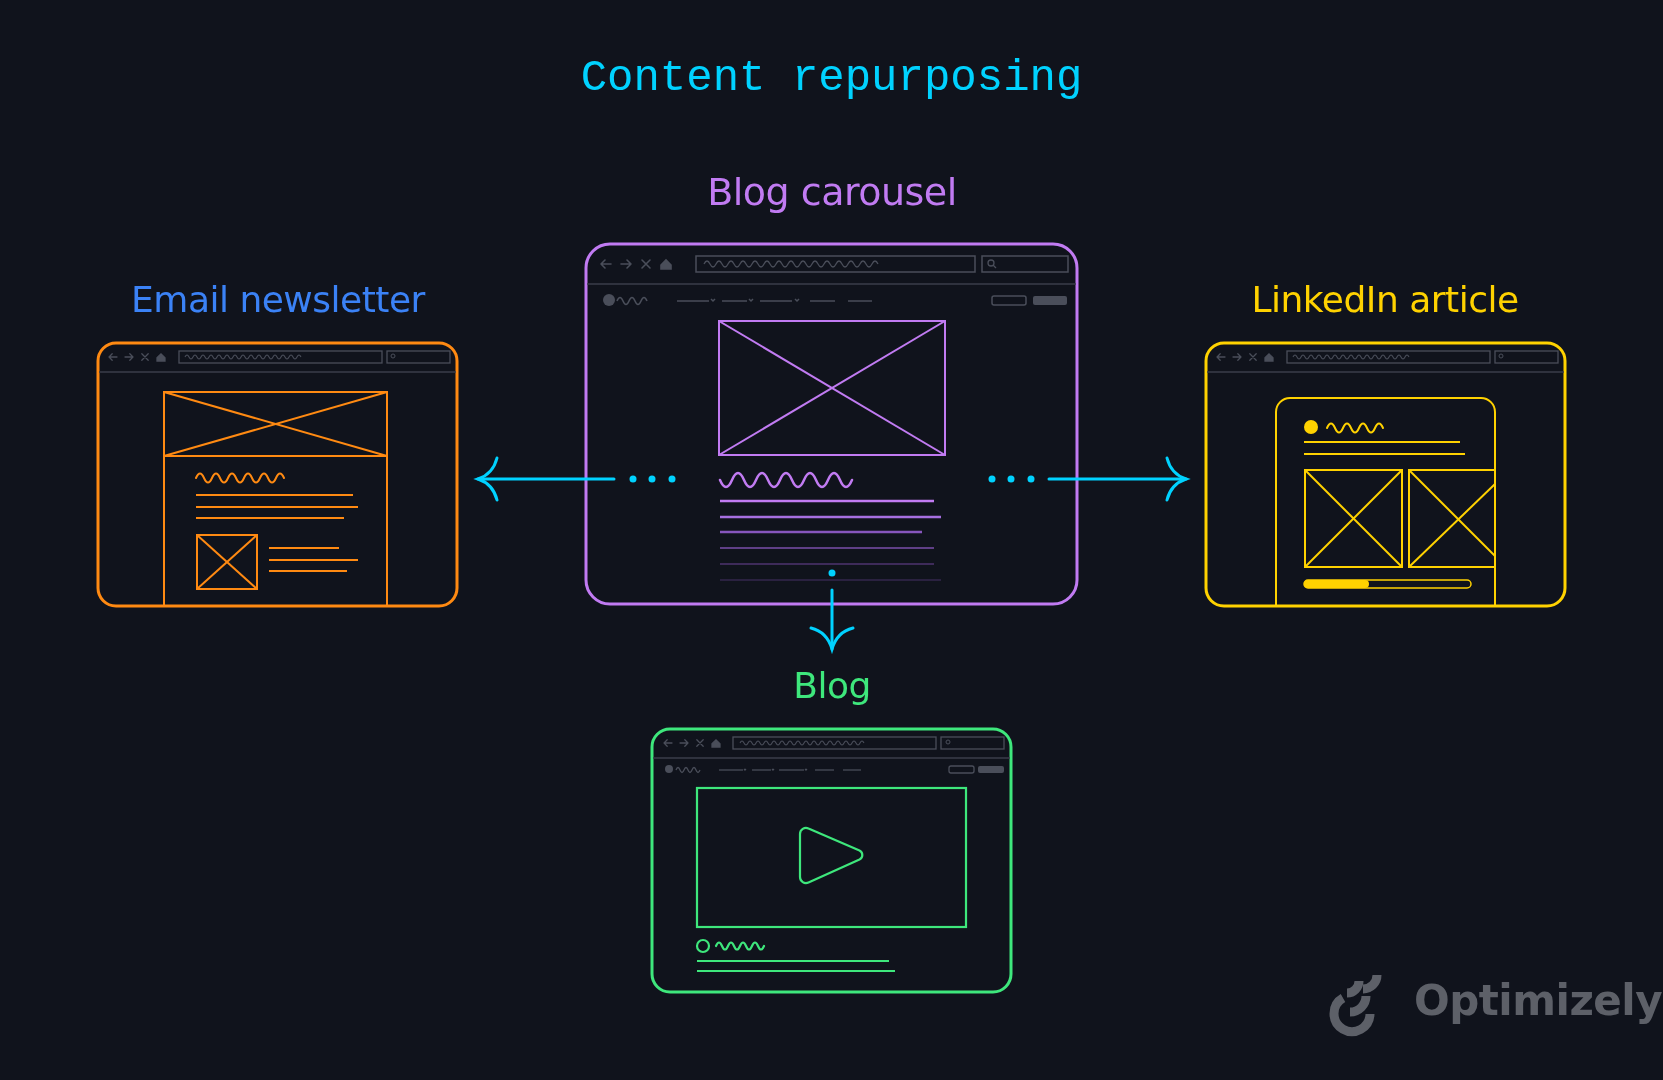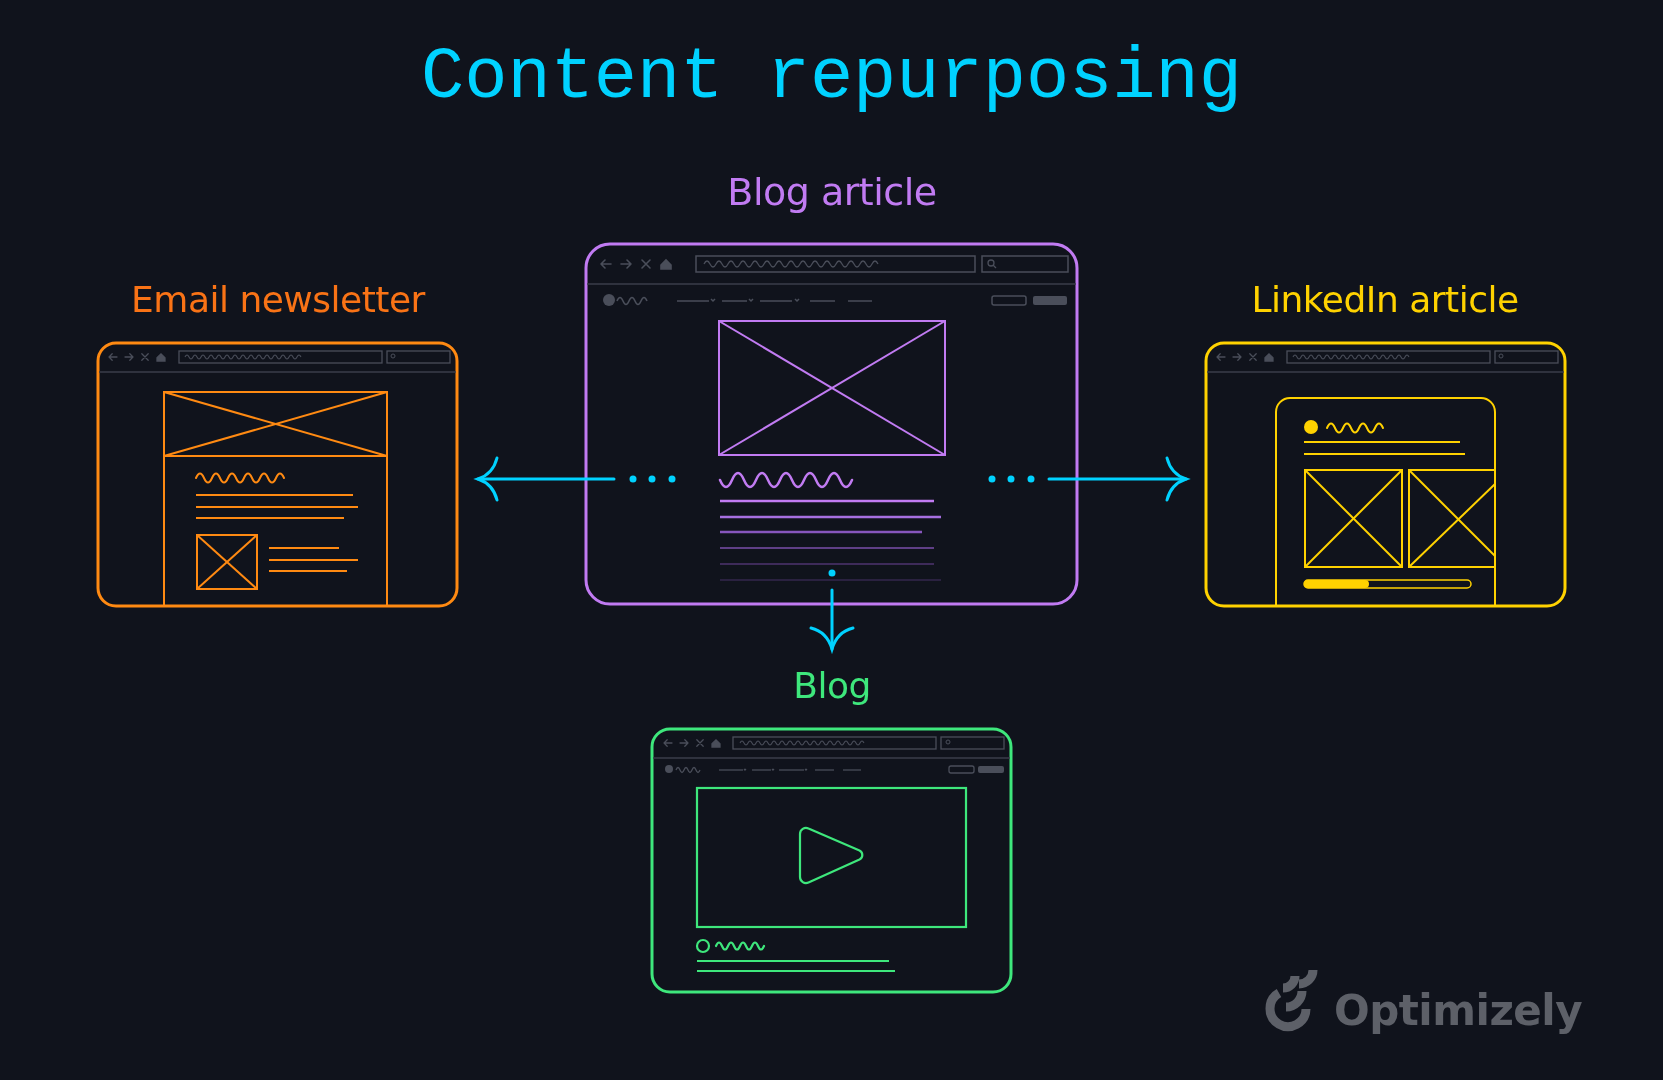"Content repurposing" .title { font-size: 72px -> 44px }
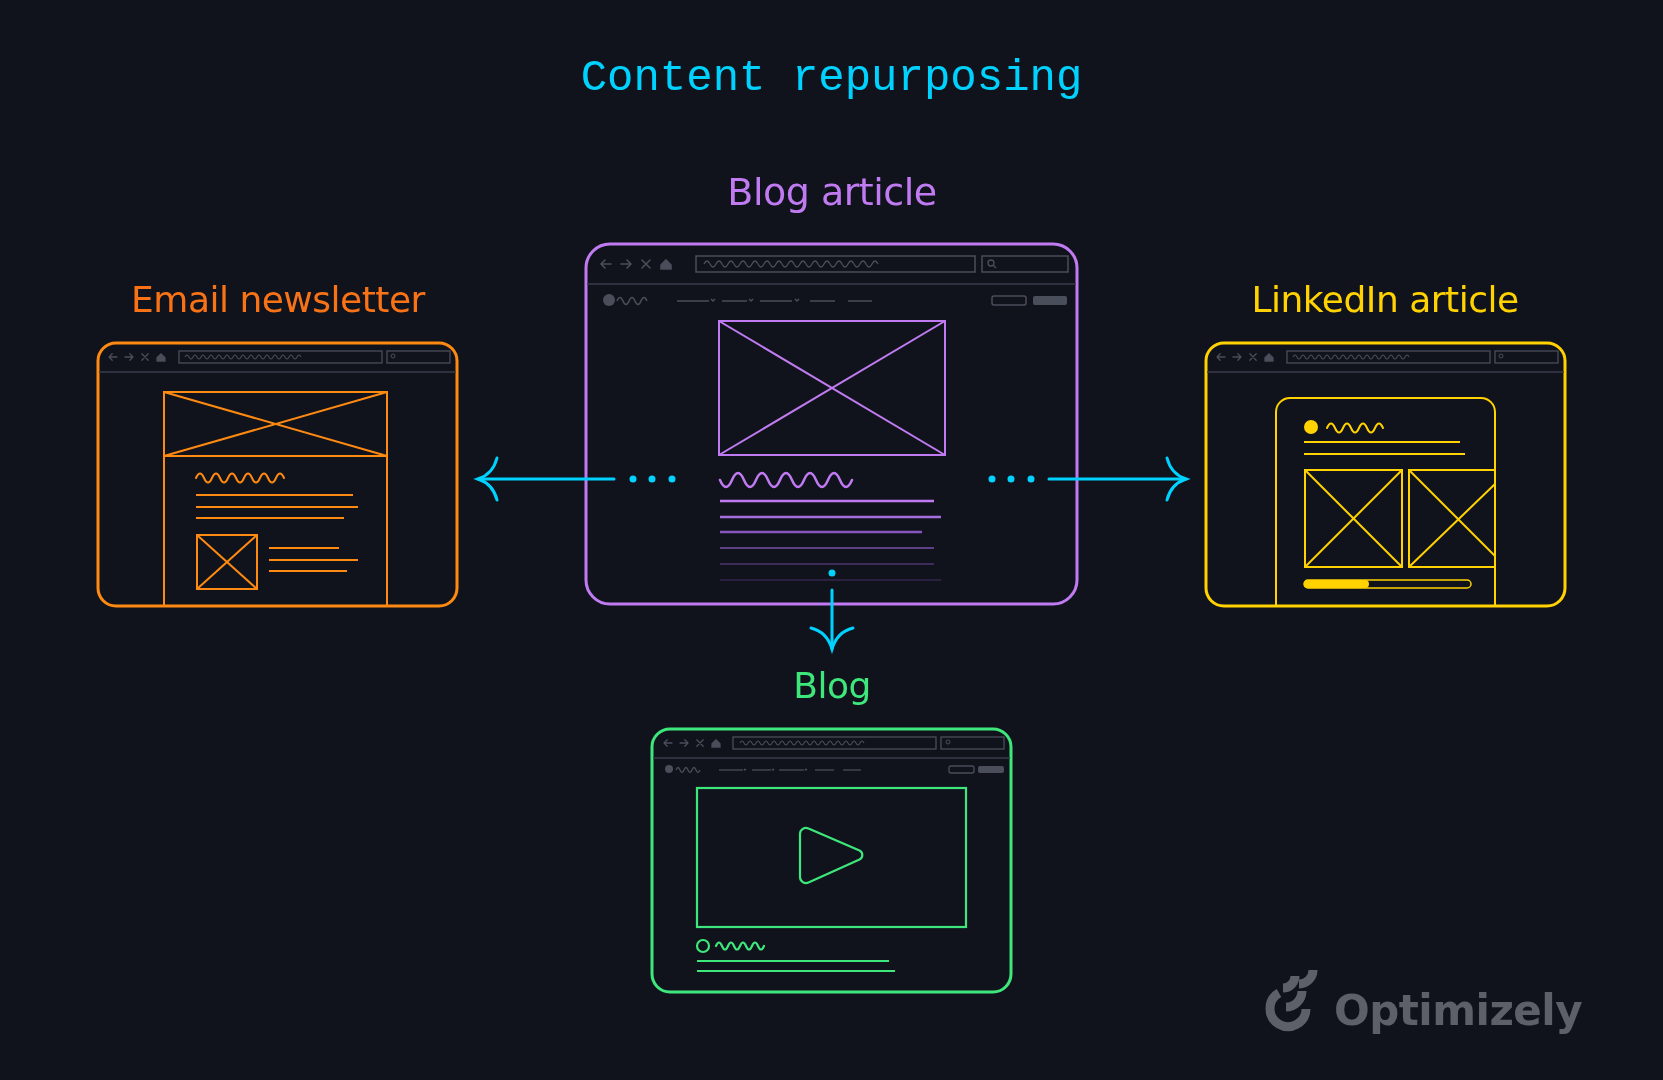"Blog article" div.label { text: article -> carousel }
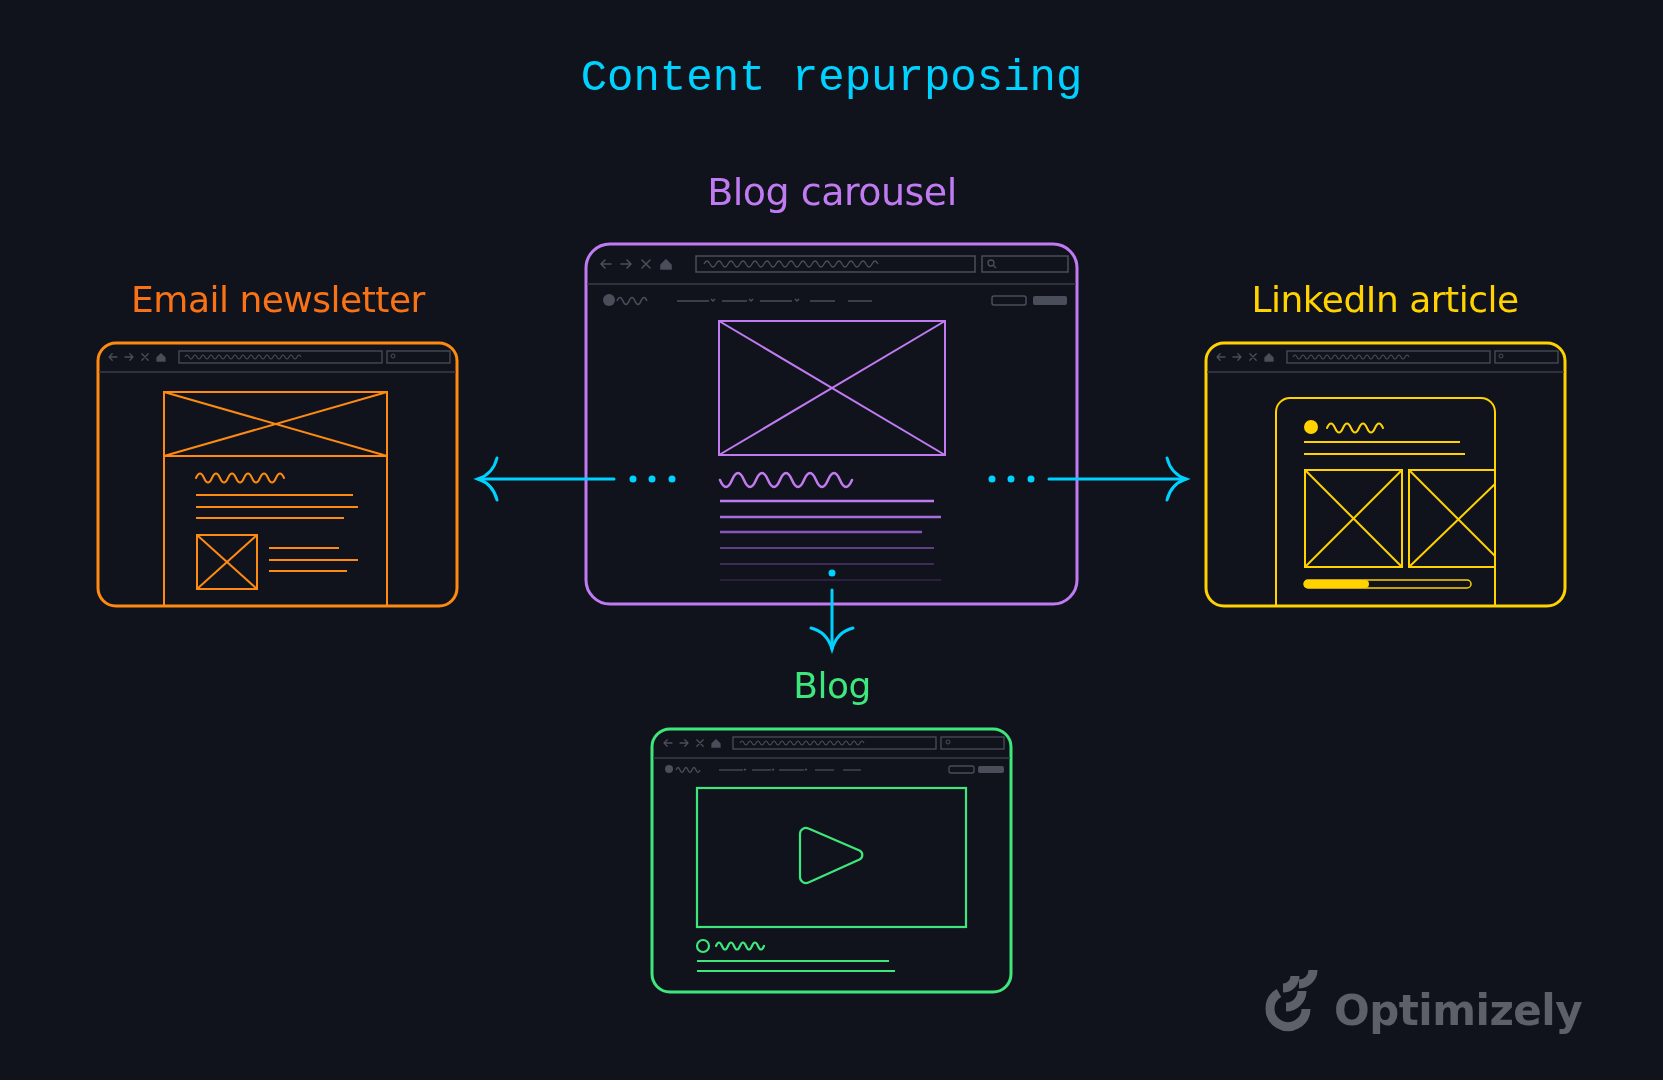"Email newsletter" .lbl-email { color: #f97316 -> #3b82f6 }
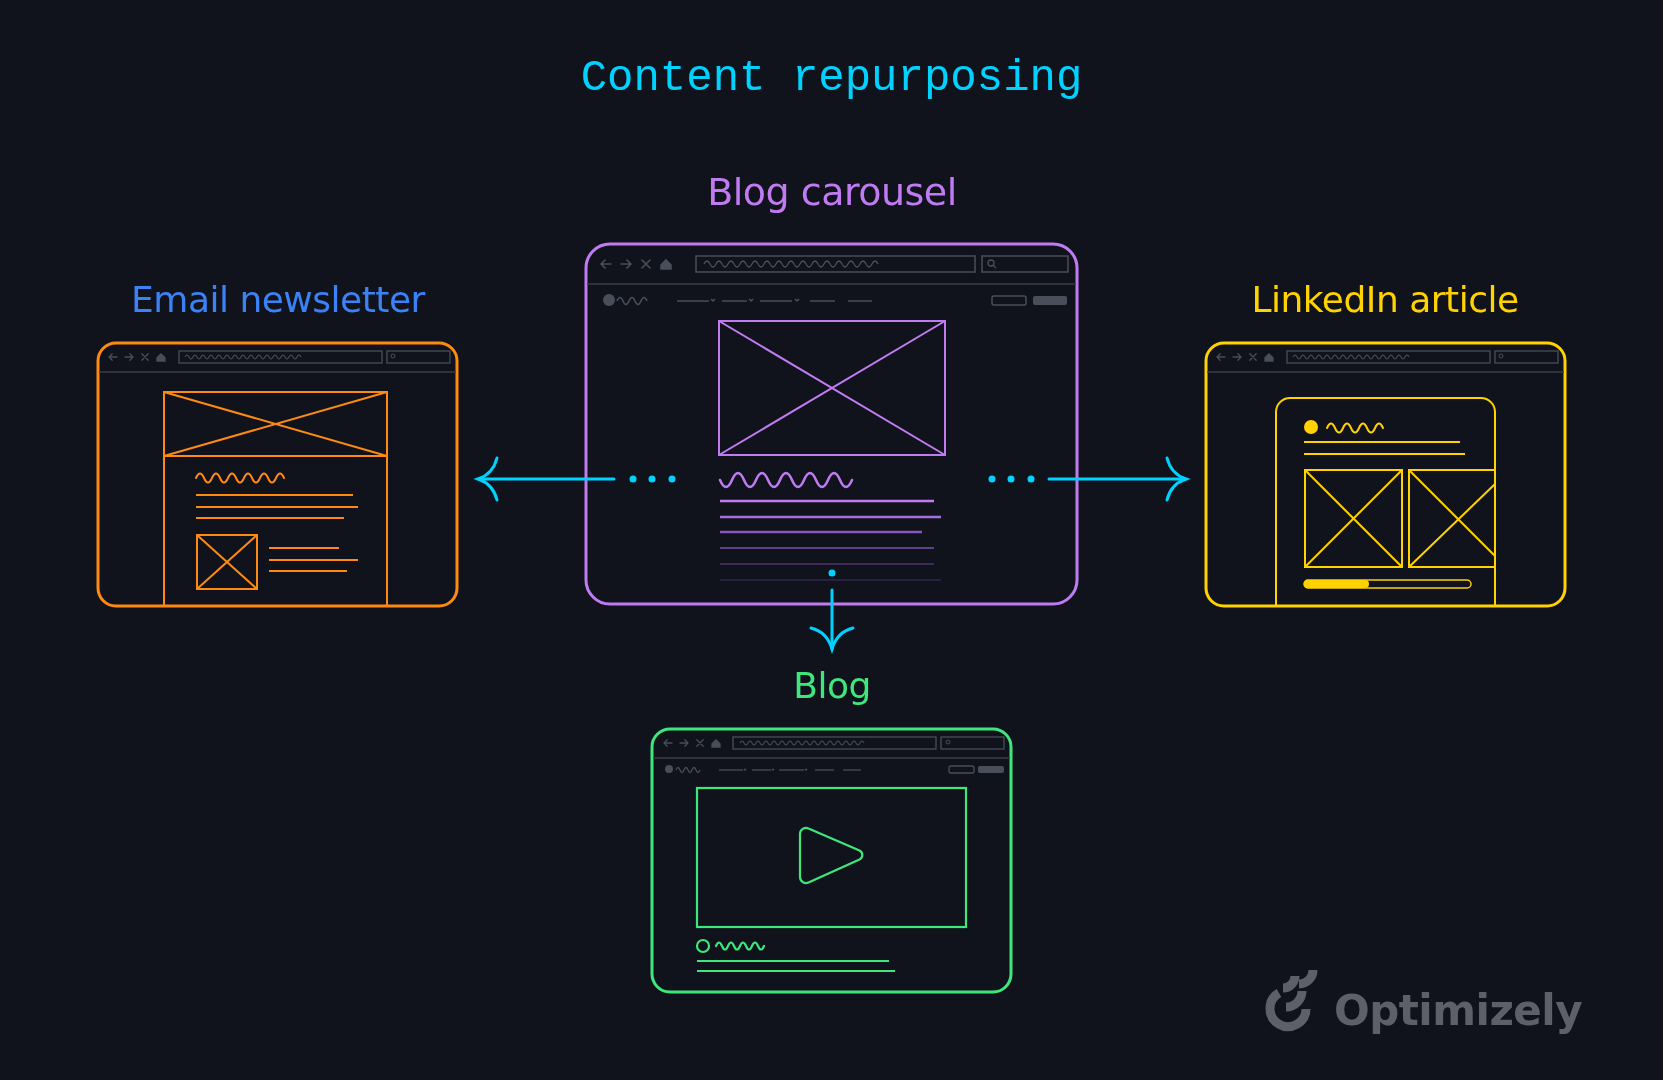"Optimizely" .logo { align-items: flex-end -> center; gap: 1px -> 17px; left: 1253px -> 1317px }
